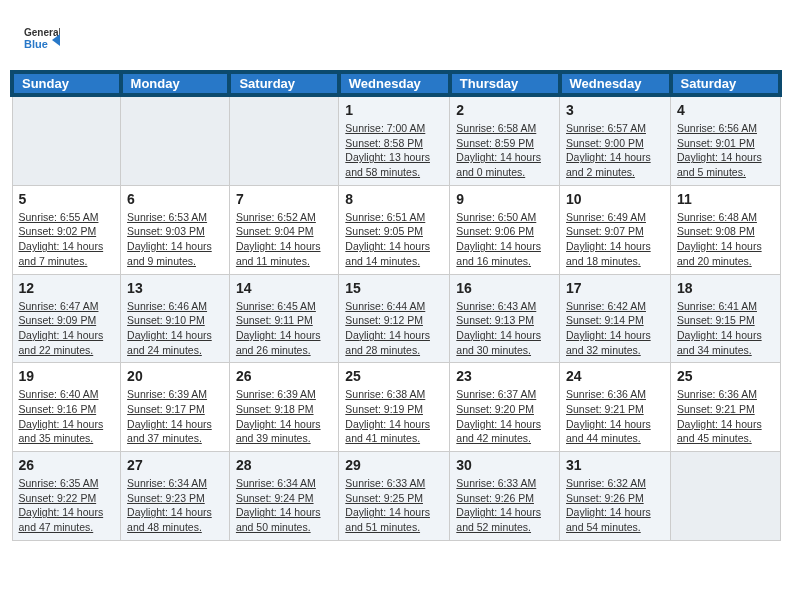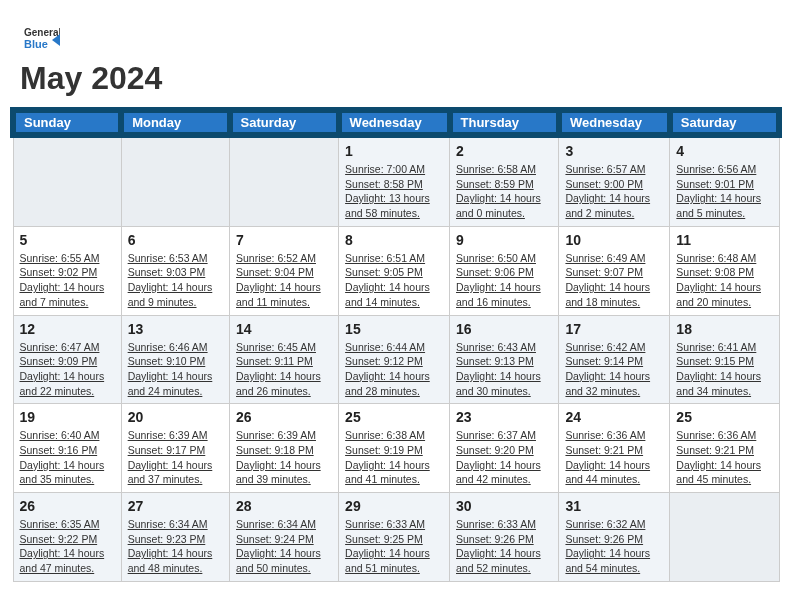"General" .header { flex-direction: column -> none }
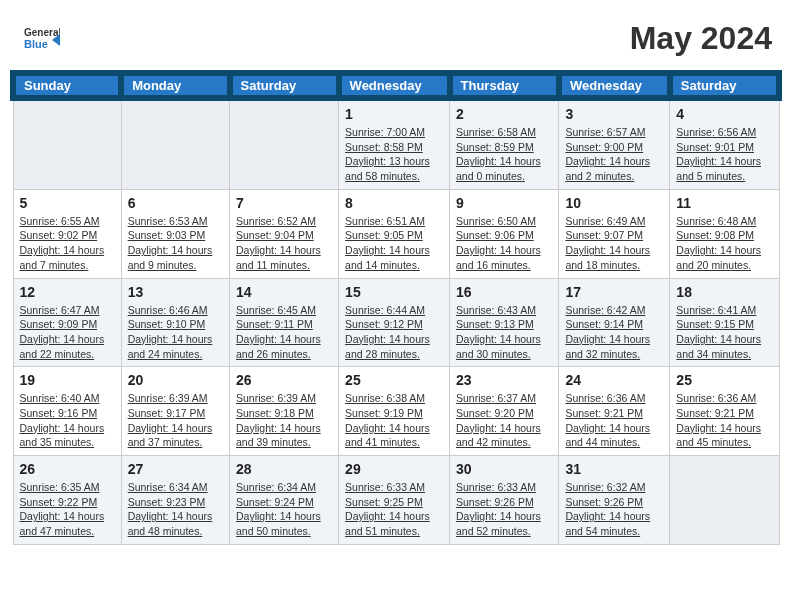"May 2024" div.month-title { html: <div>May 2024</div> -> none }
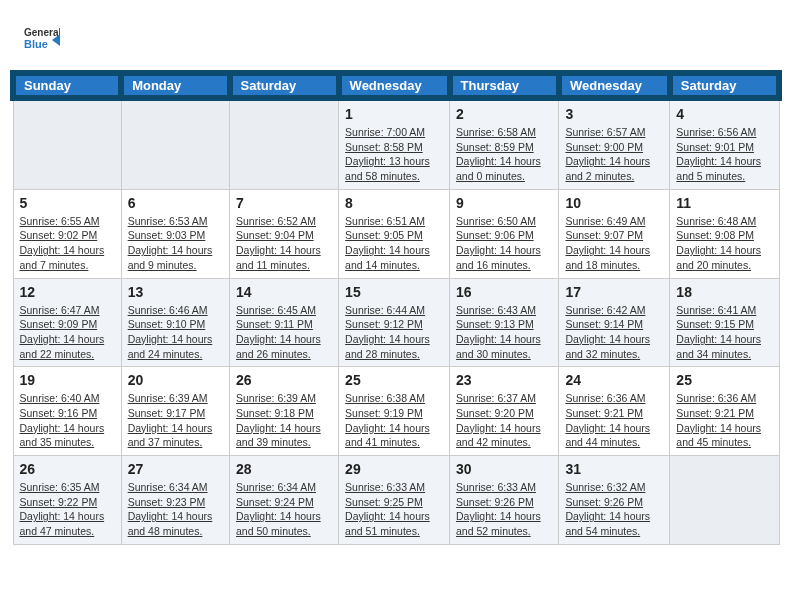"Sunday" .calendar th { border: 6px solid #0c4a6e -> 4px solid #0c4a6e }
